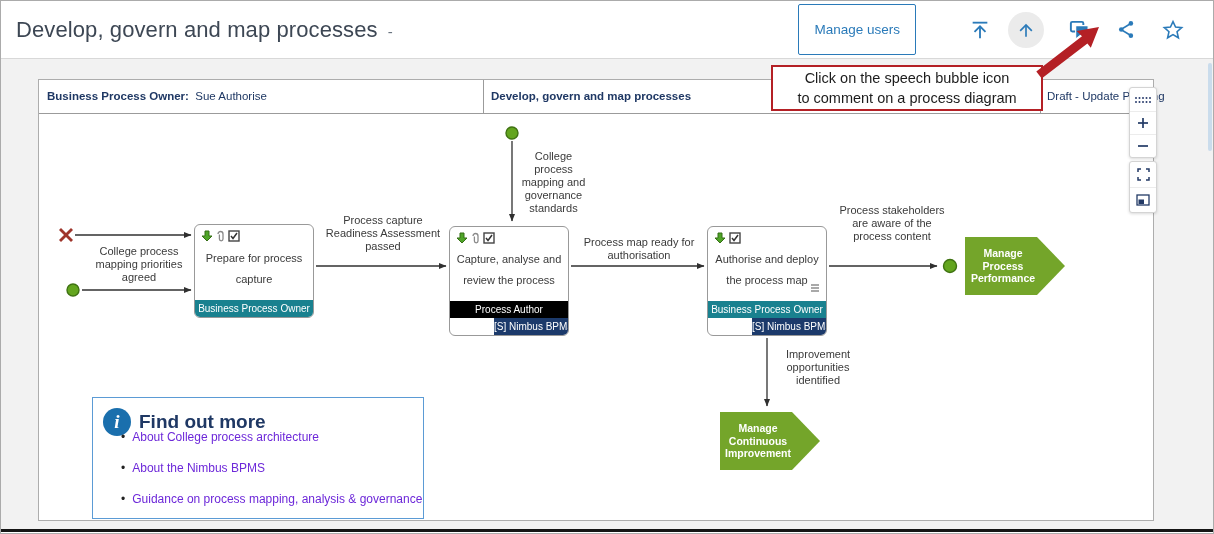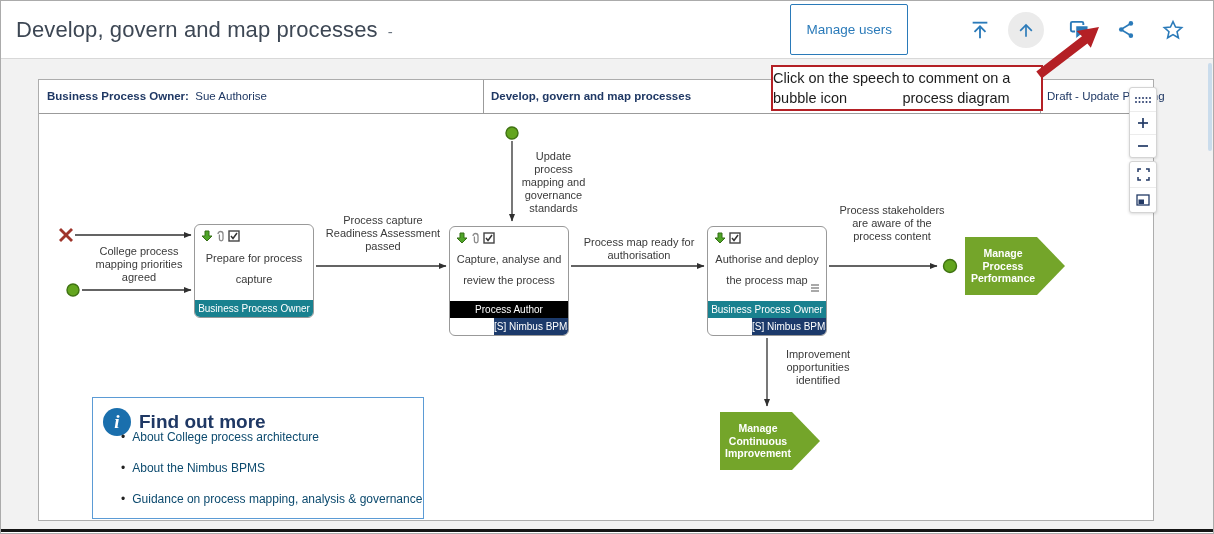"Manage users" .btn-outline { margin-right: 37px -> 29px }
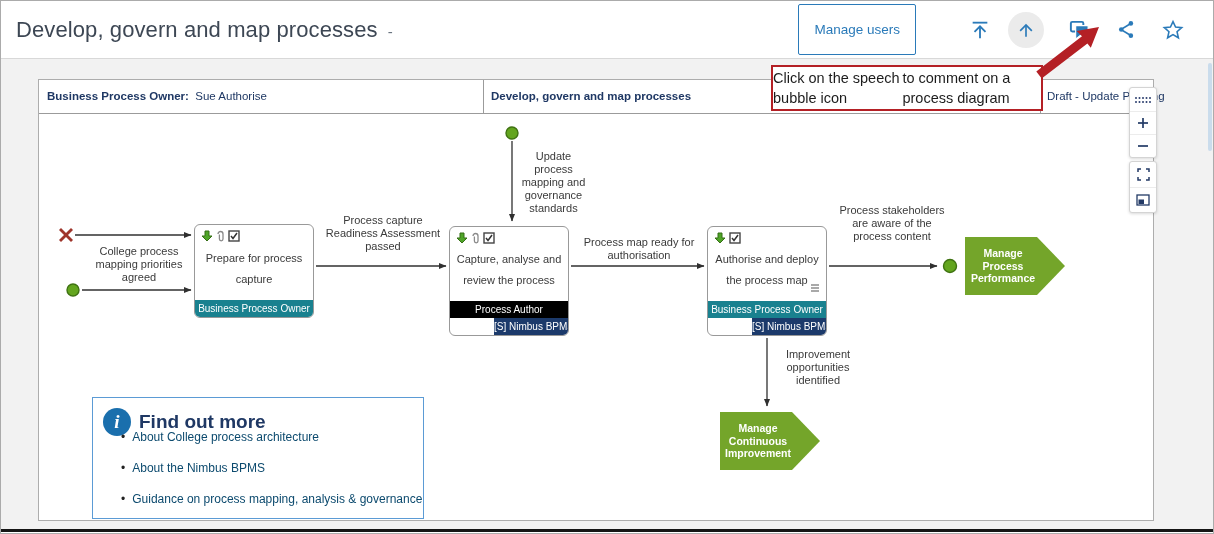"Click on the speech bubble" .callout { flex-direction: row -> column }
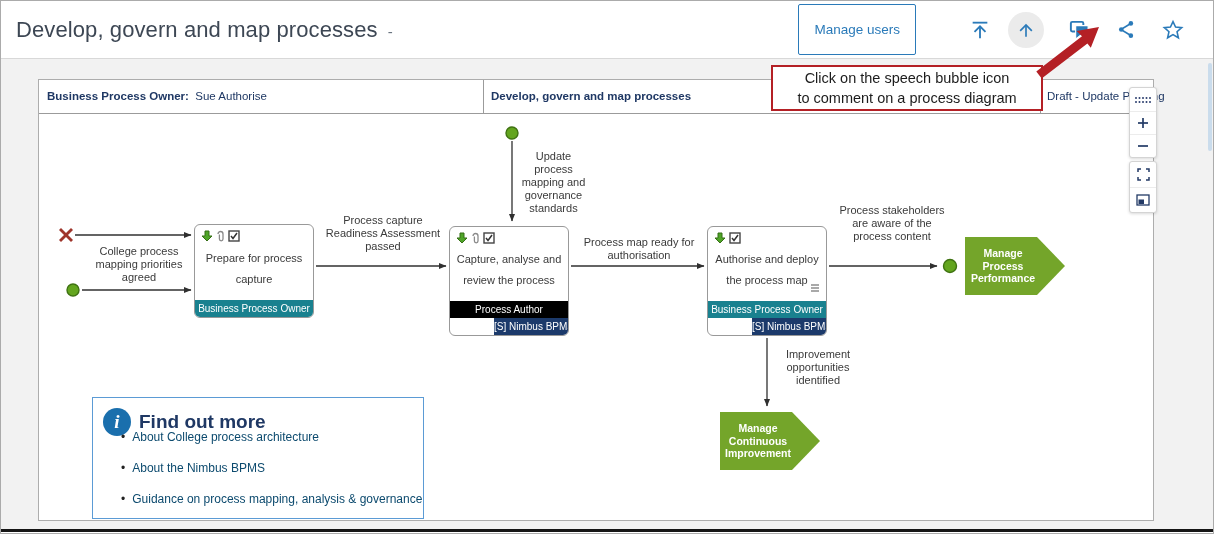"Update process mapping and governance" div.lbl { text: Update -> College }
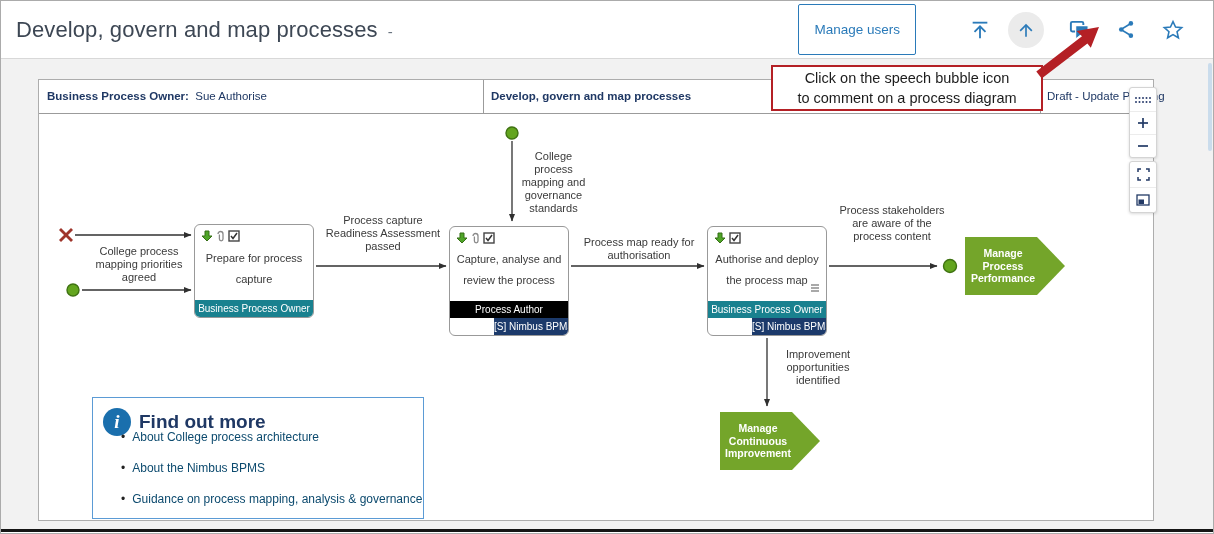"About College process architecture" .info-link { color: #0c4a6e -> #6d28d9 }
